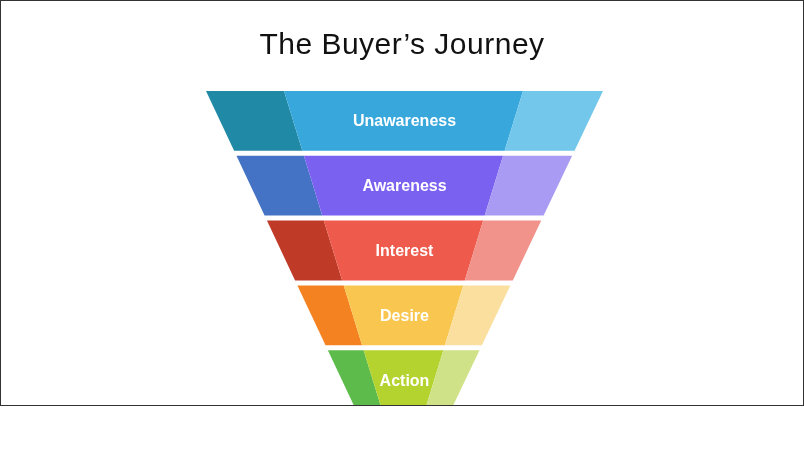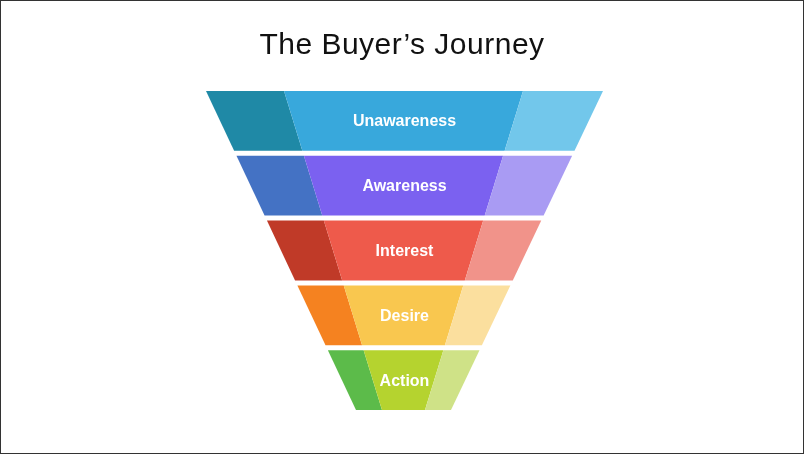"The Buyer’s Journey" .slide { height: 454px -> 406px }
